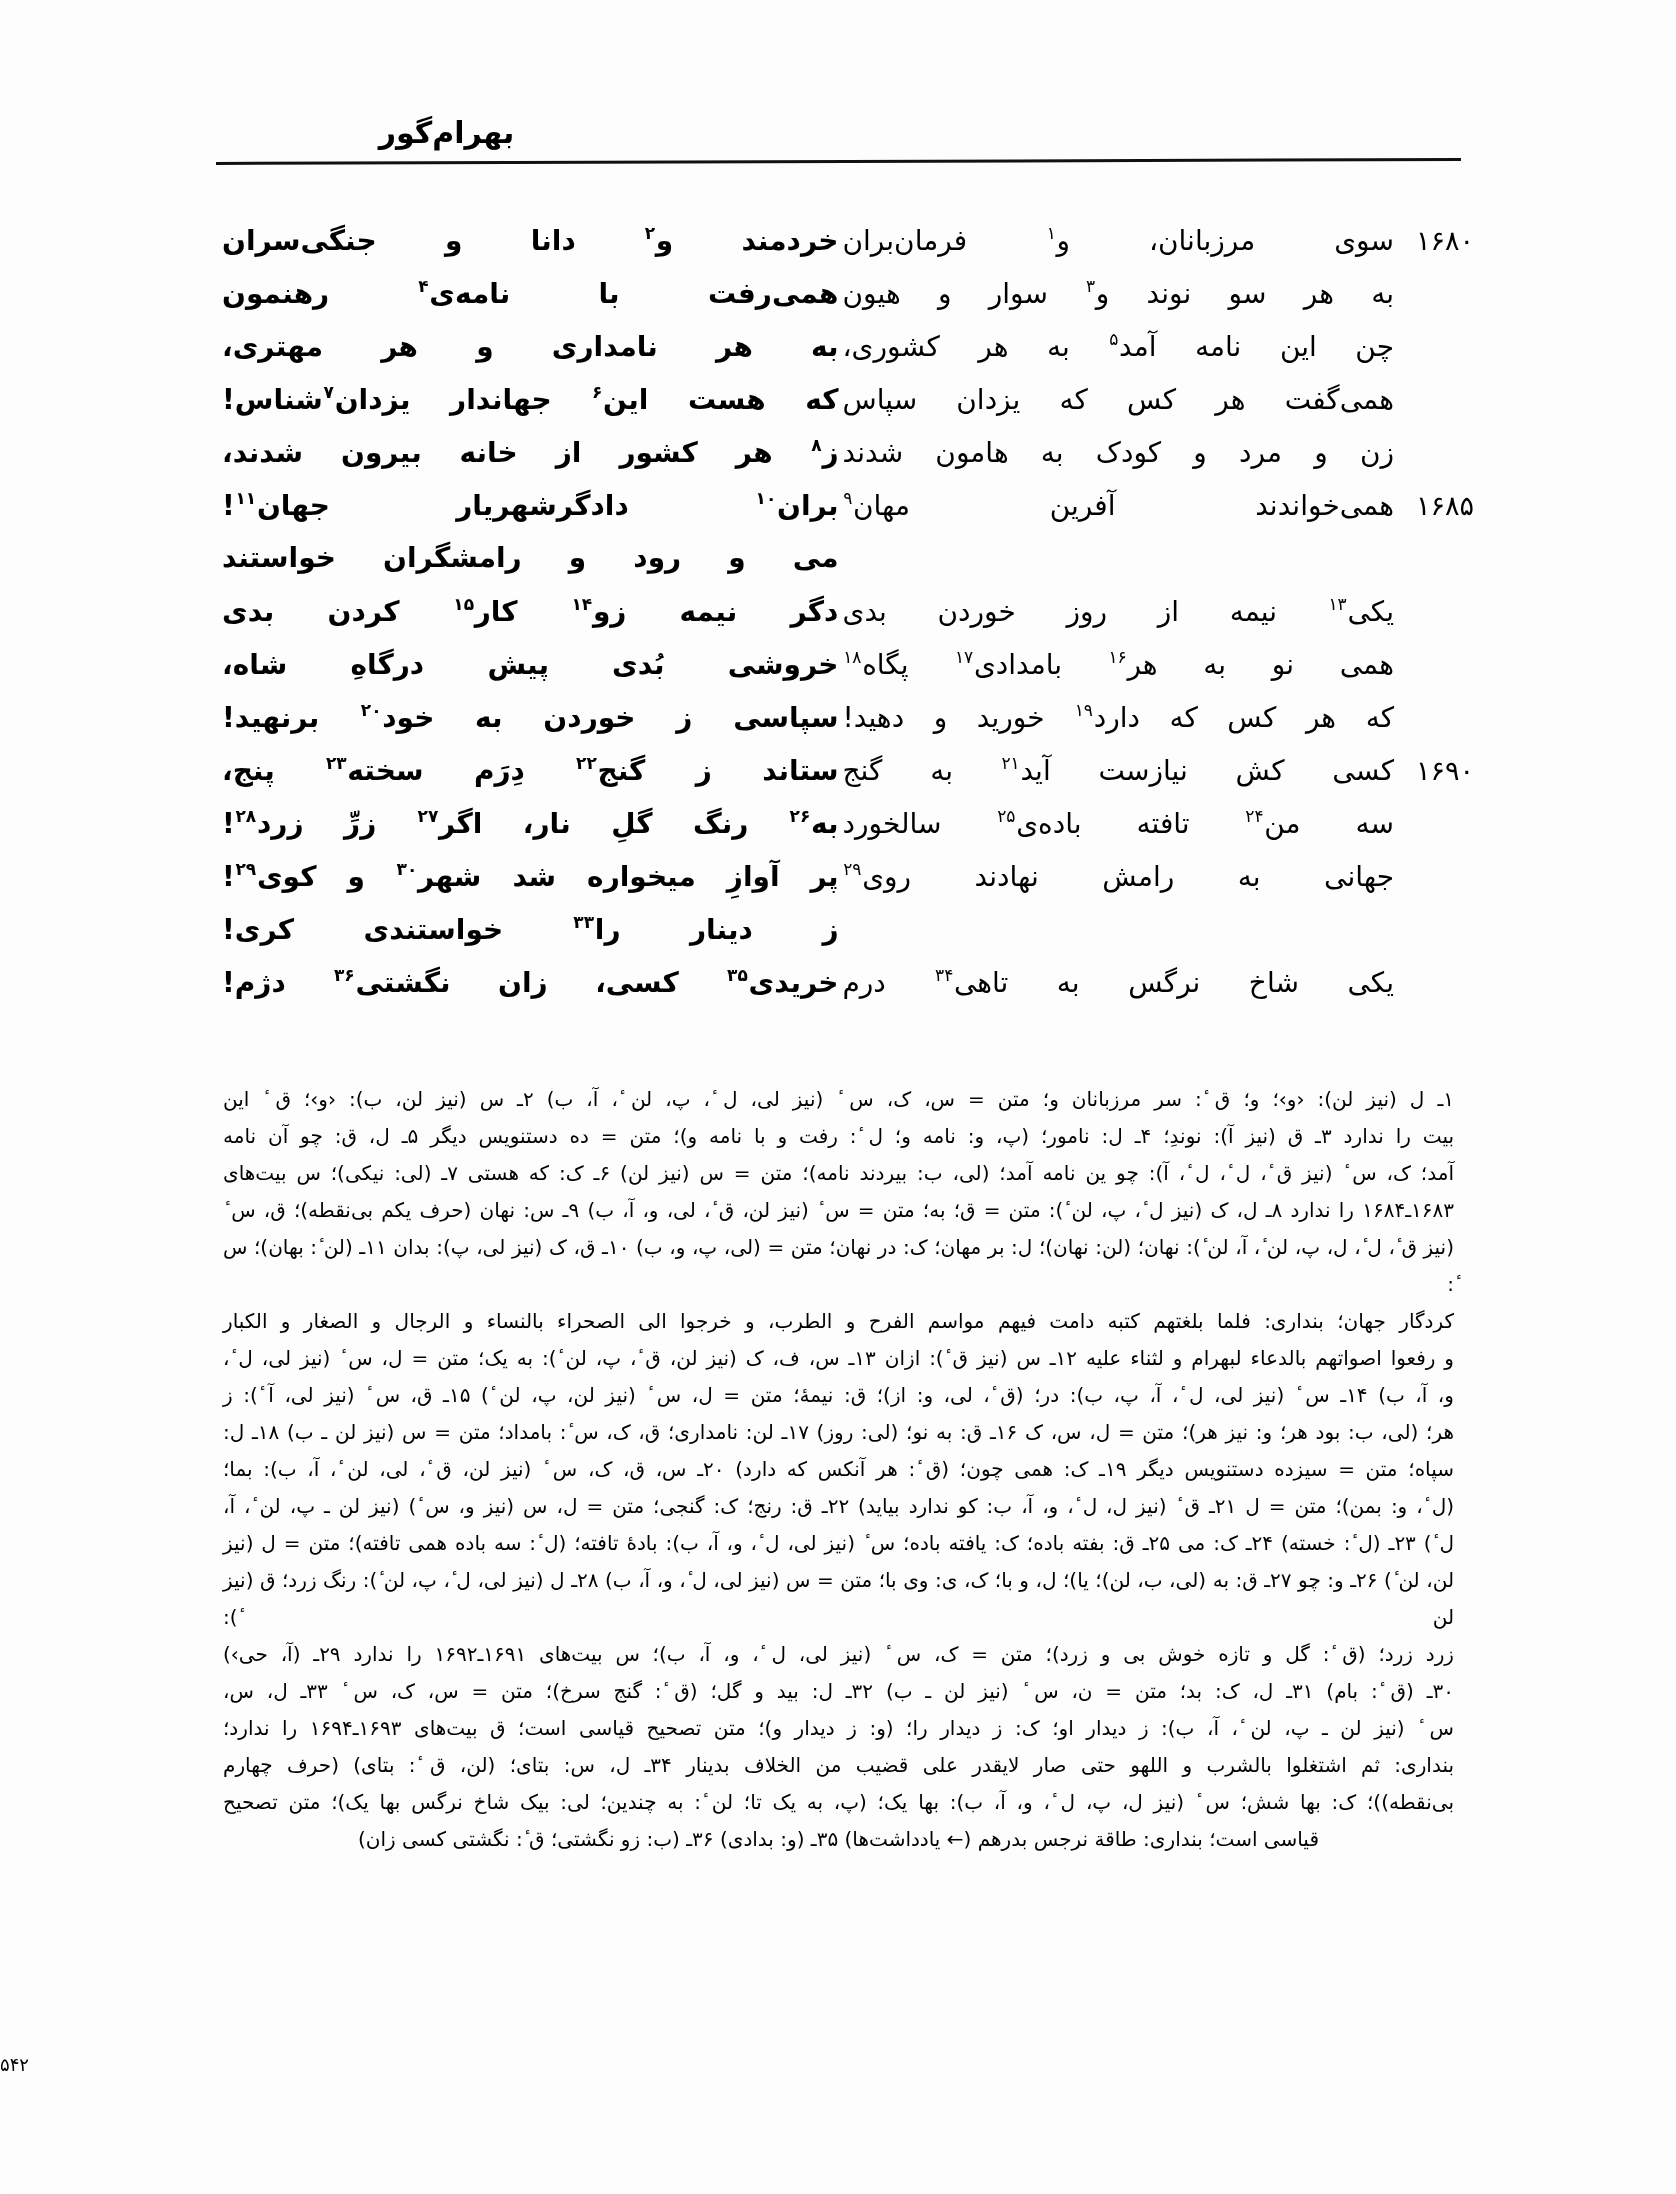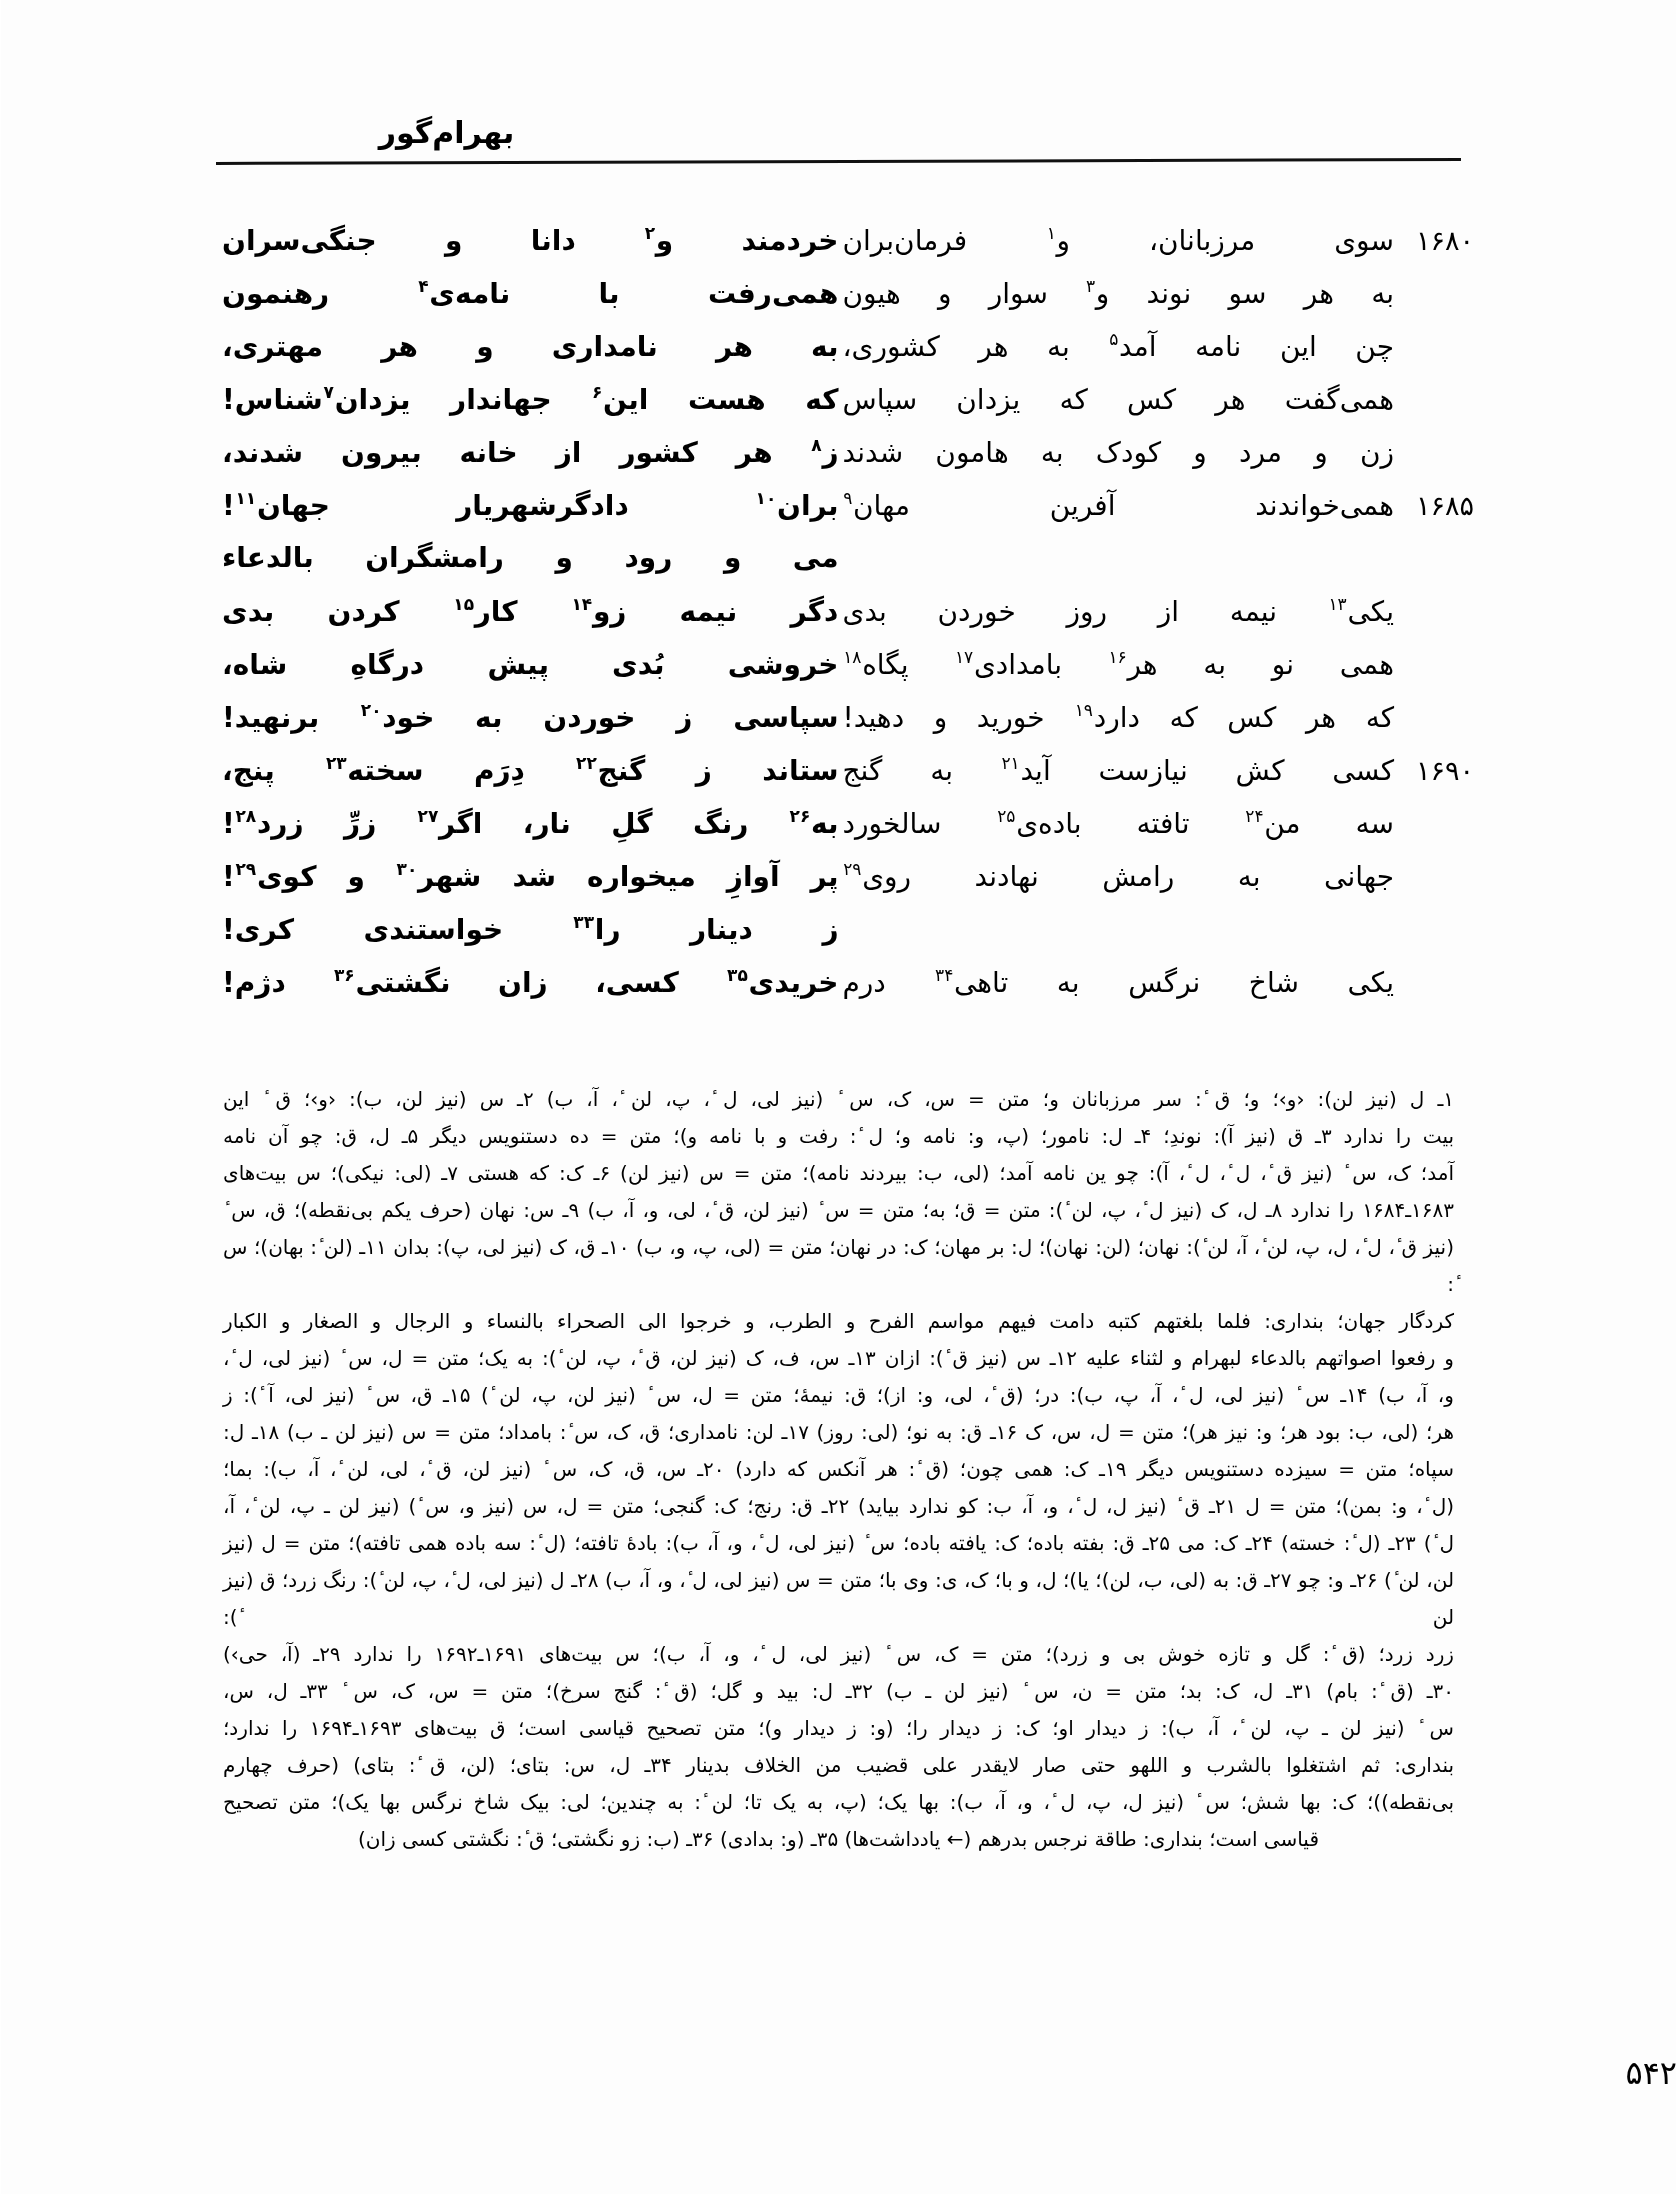"می و رود و رامشگران" span.htext { text: بالدعاء -> خواستند }
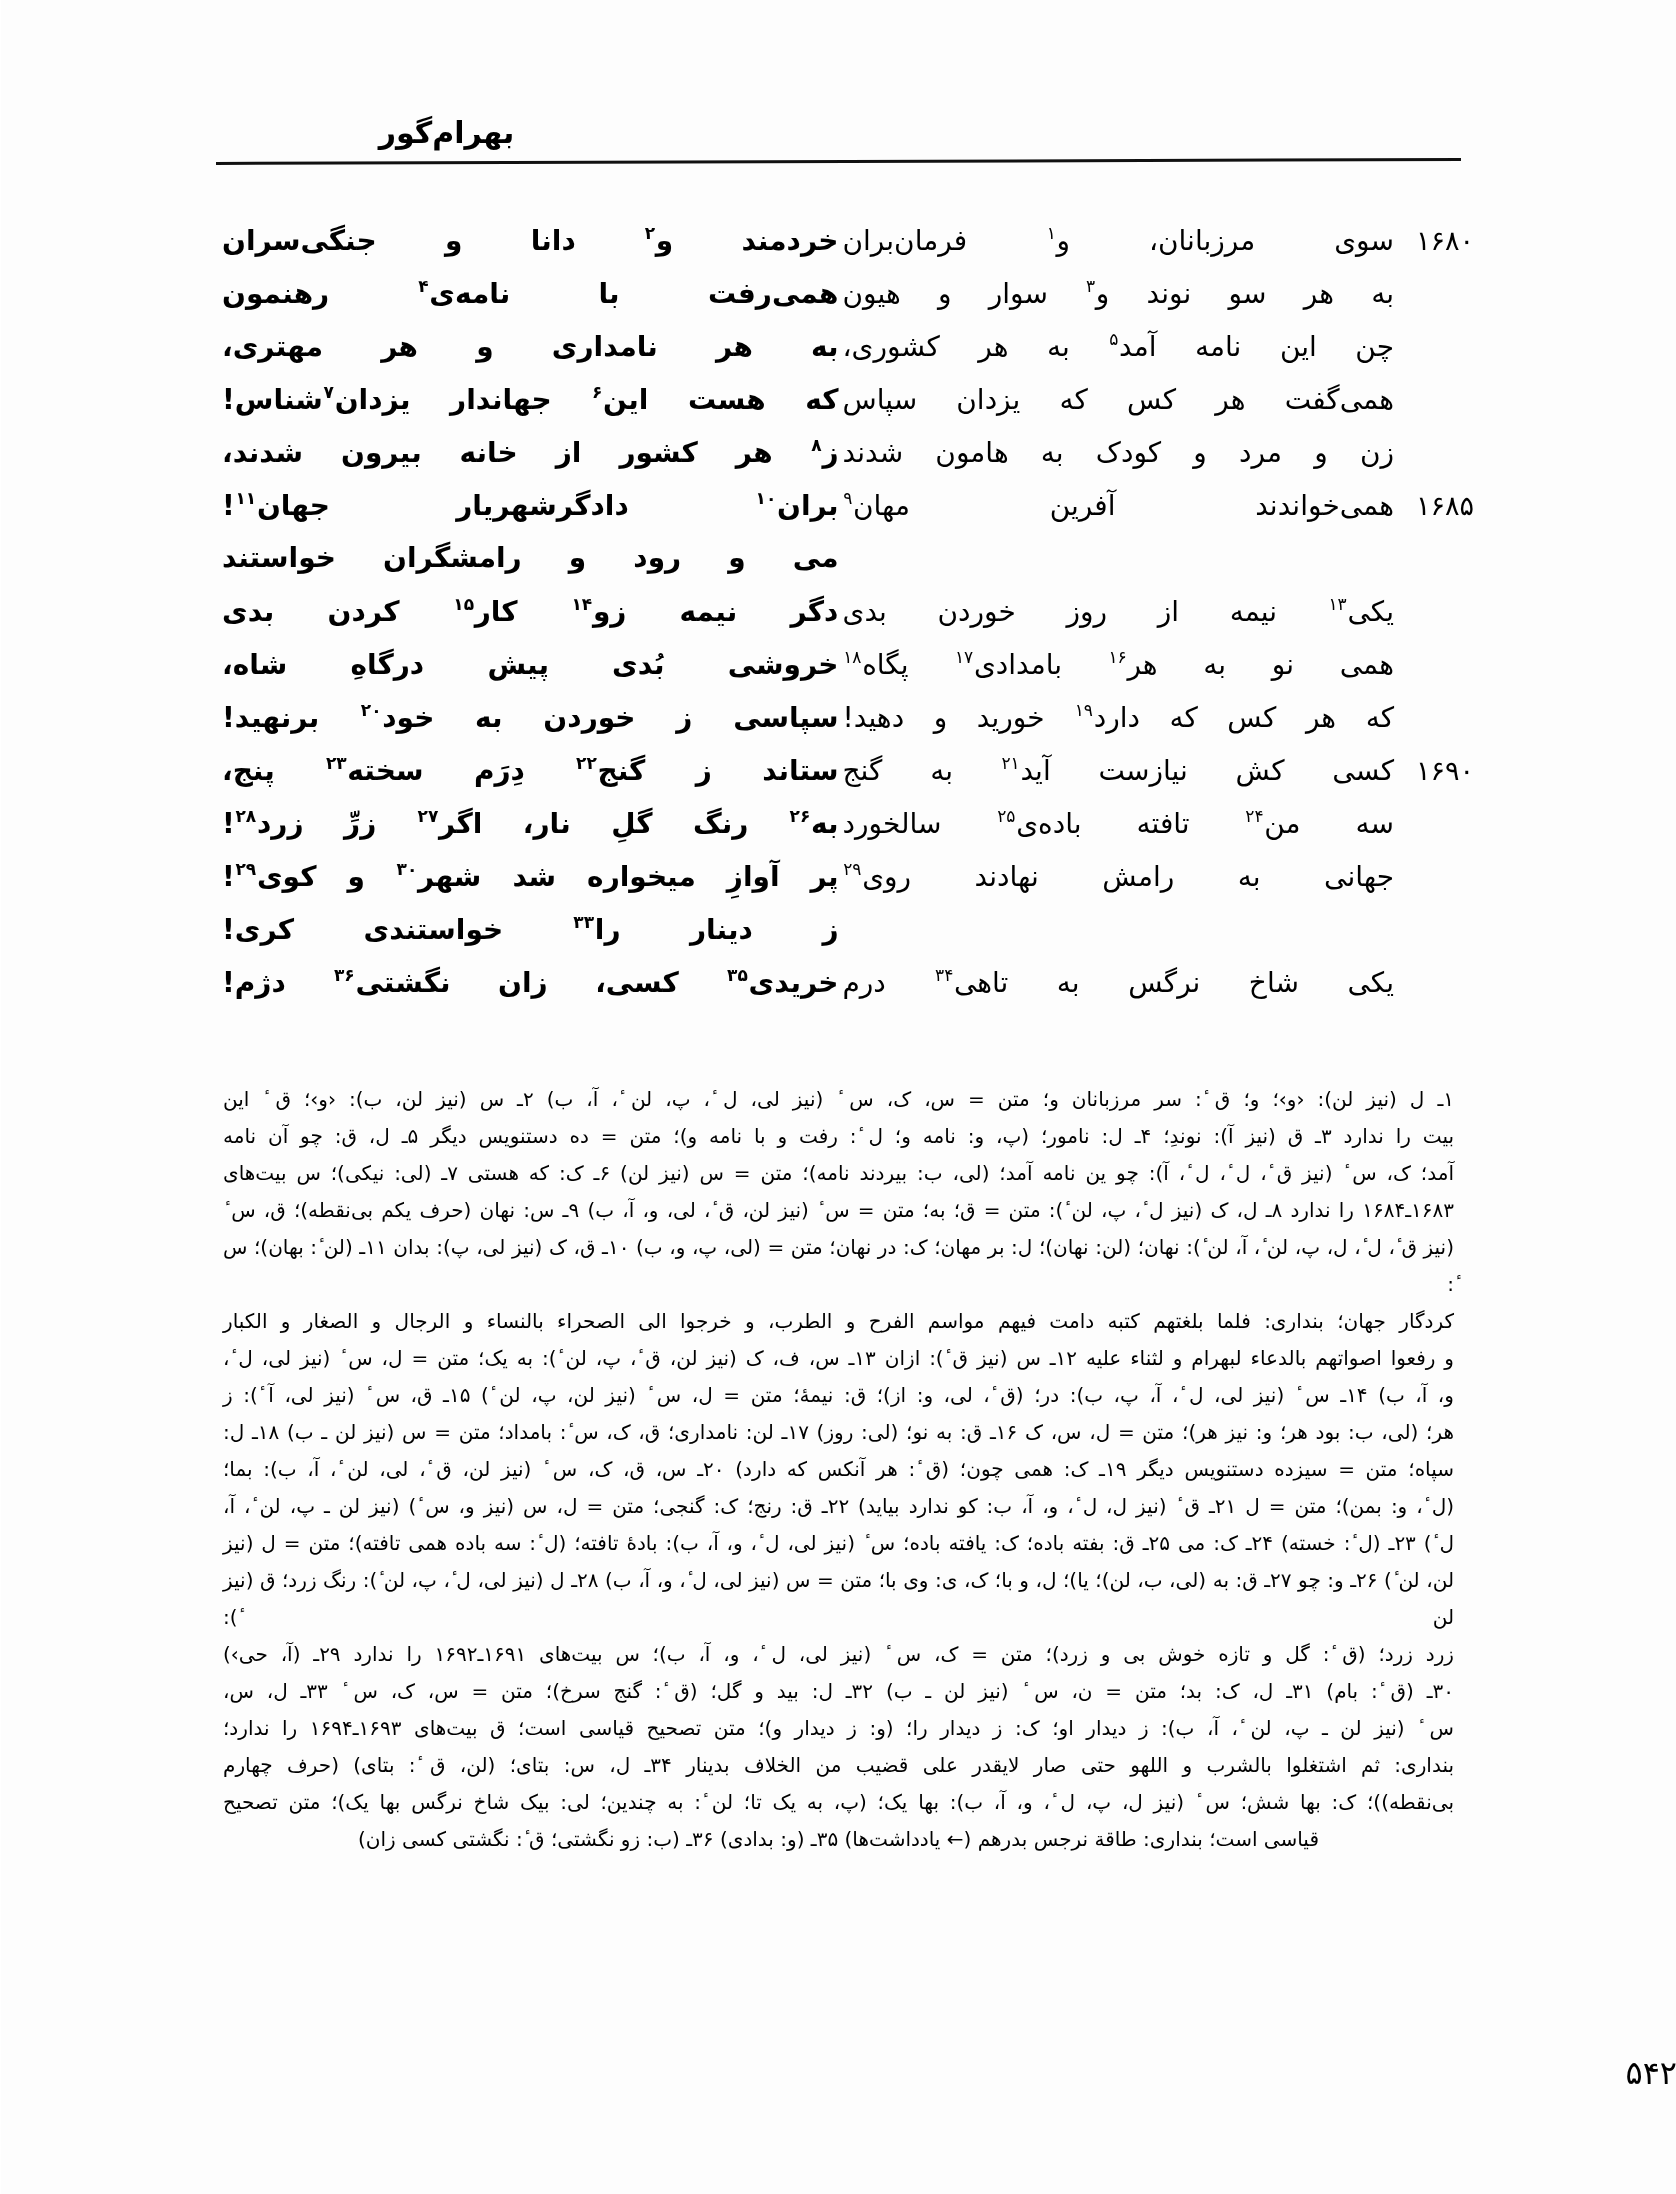"۵۴۲" .folio { font-size: 32px -> 18px; text-align: right -> left }
